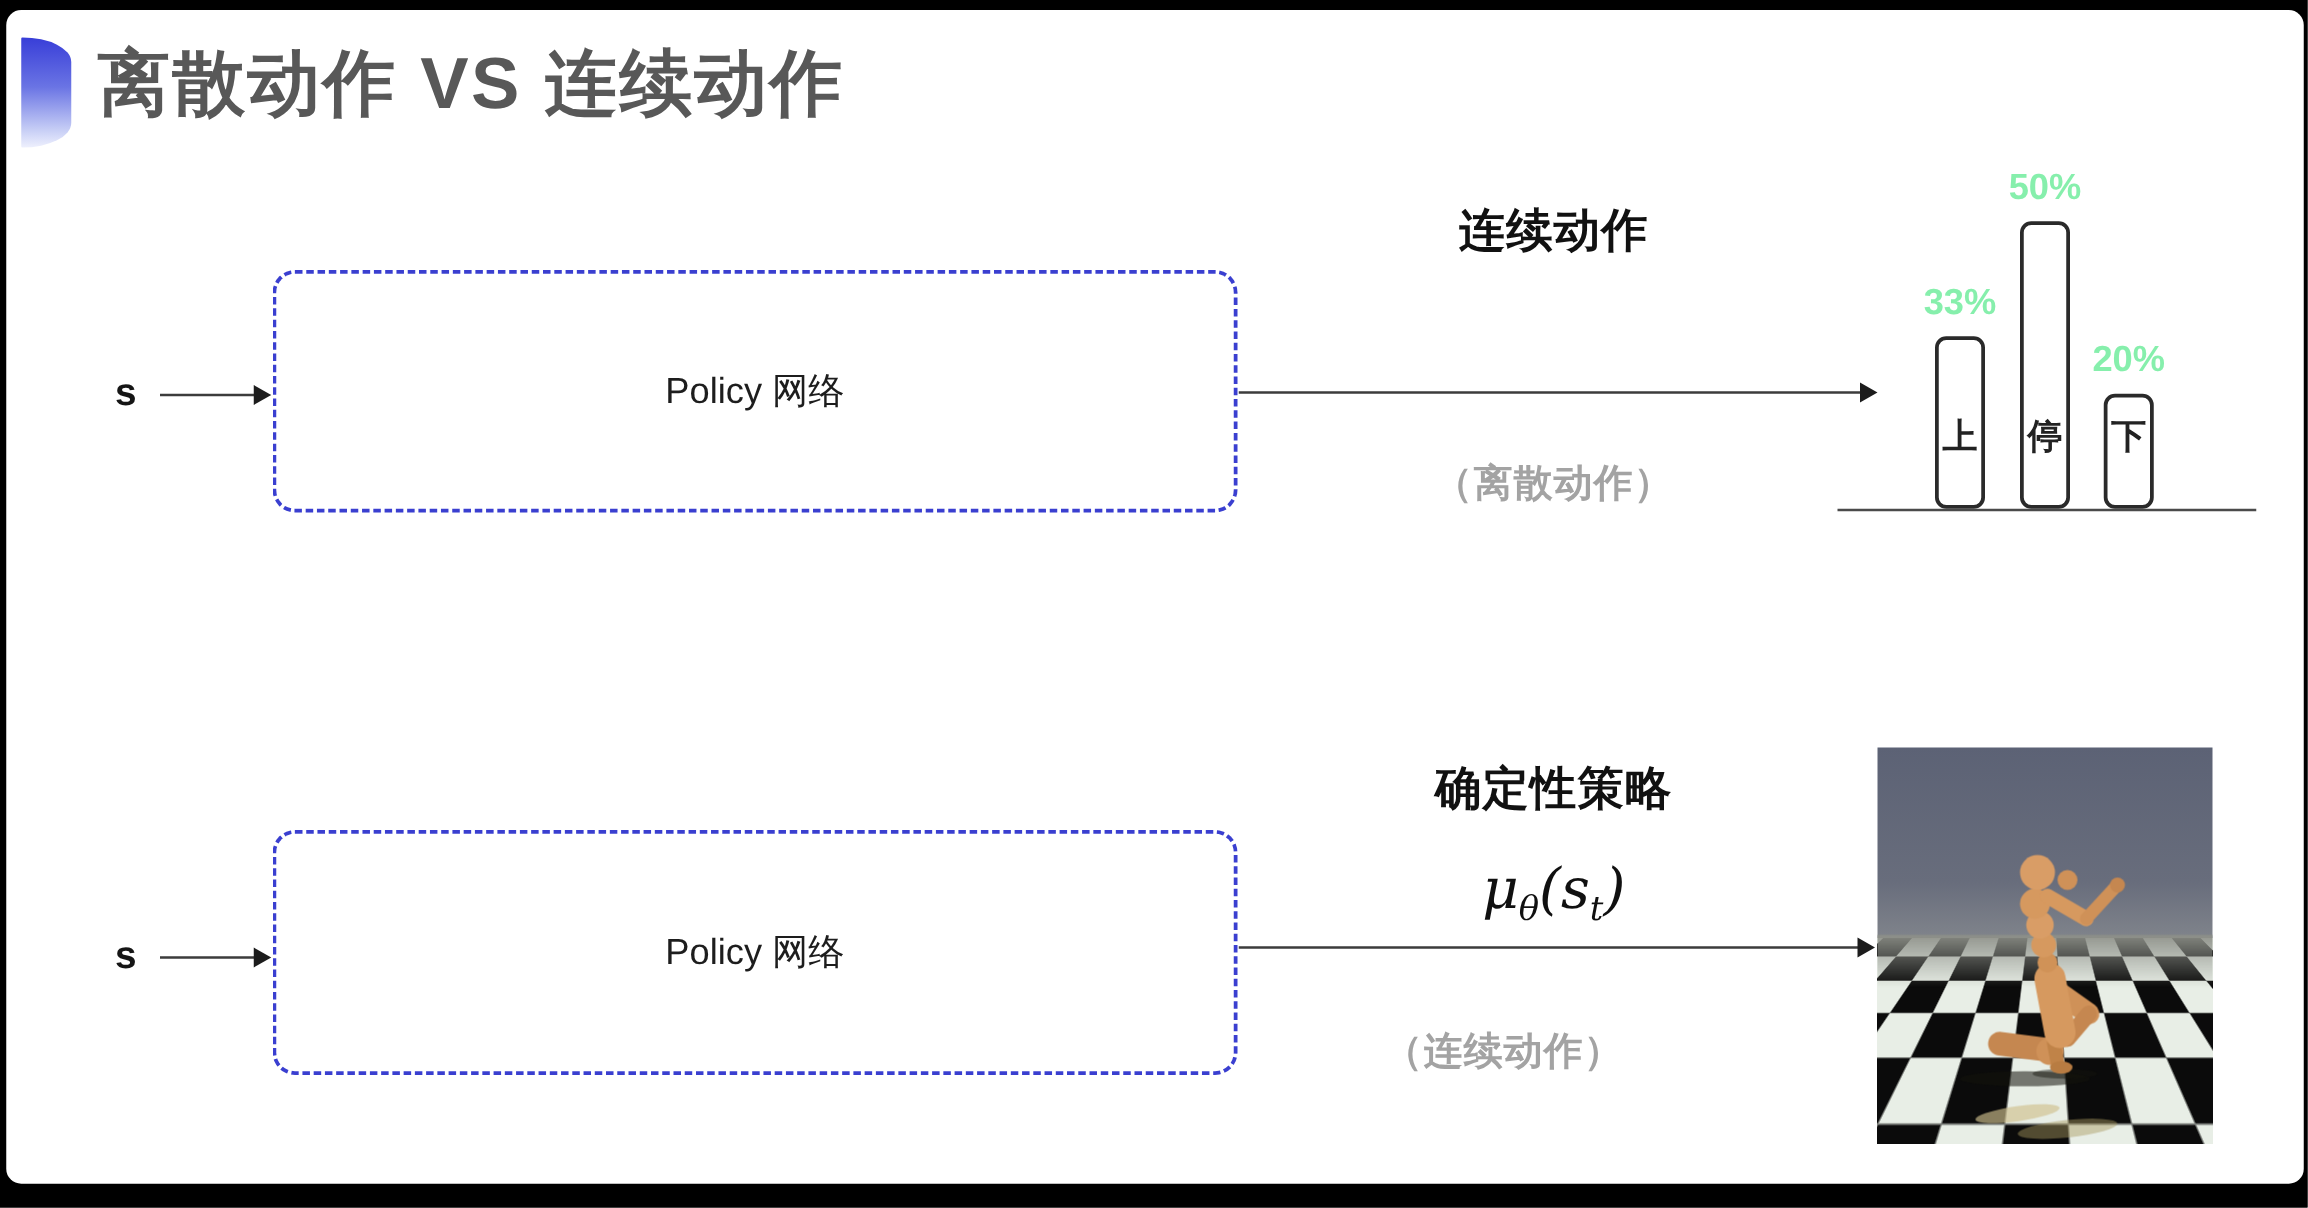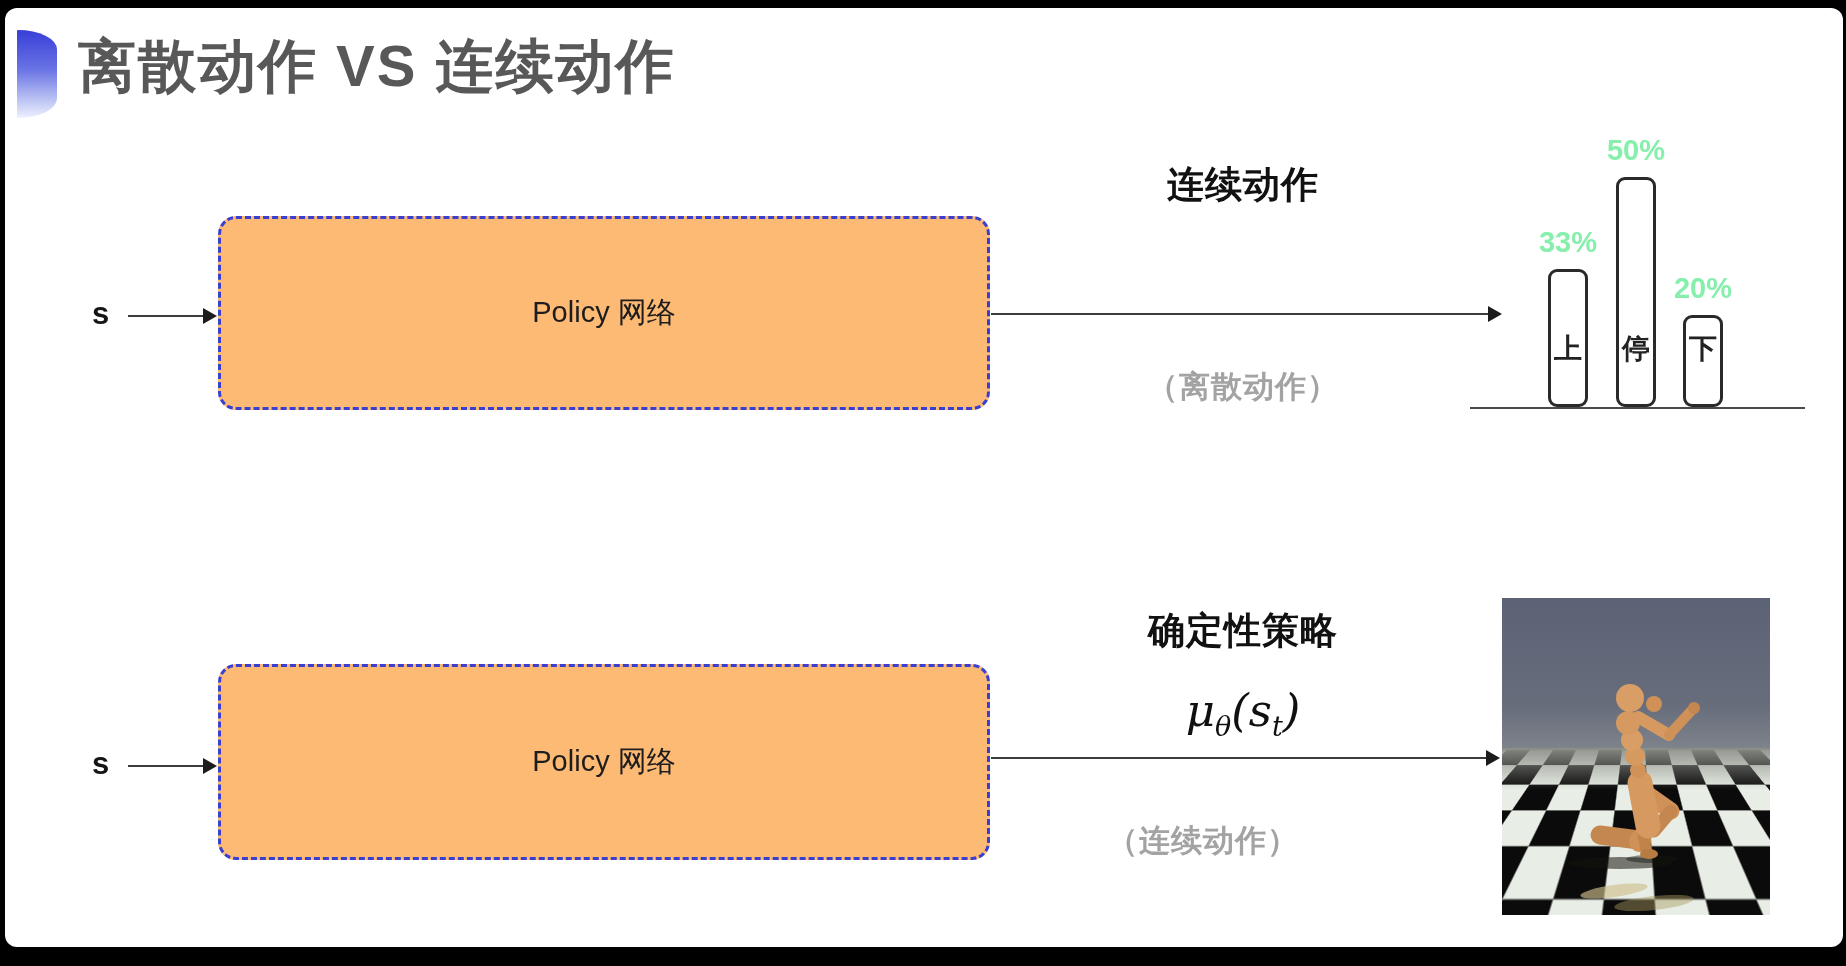"Policy 网络" .policy-box { background: #fdba74 -> #ffffff }
